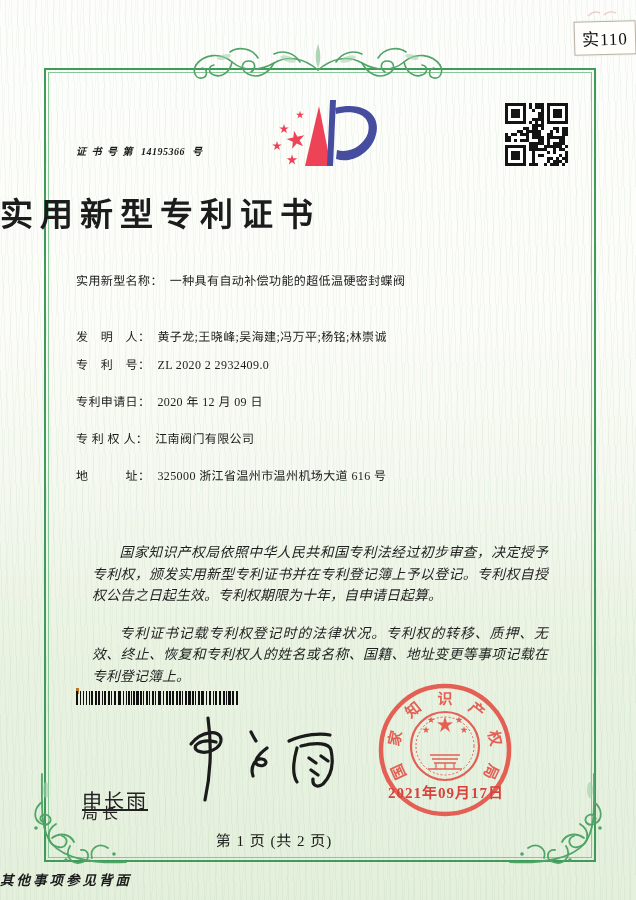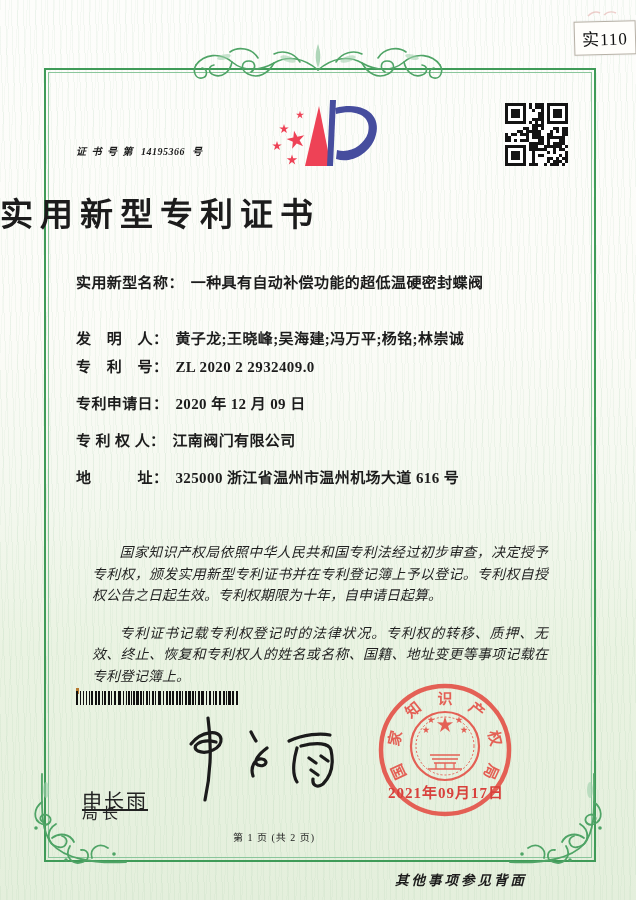"实用新型名称： 一种具有自动补偿功能的超低温硬密封蝶阀" .row { font-size: 15px -> 12px; font-weight: 700 -> 400 }
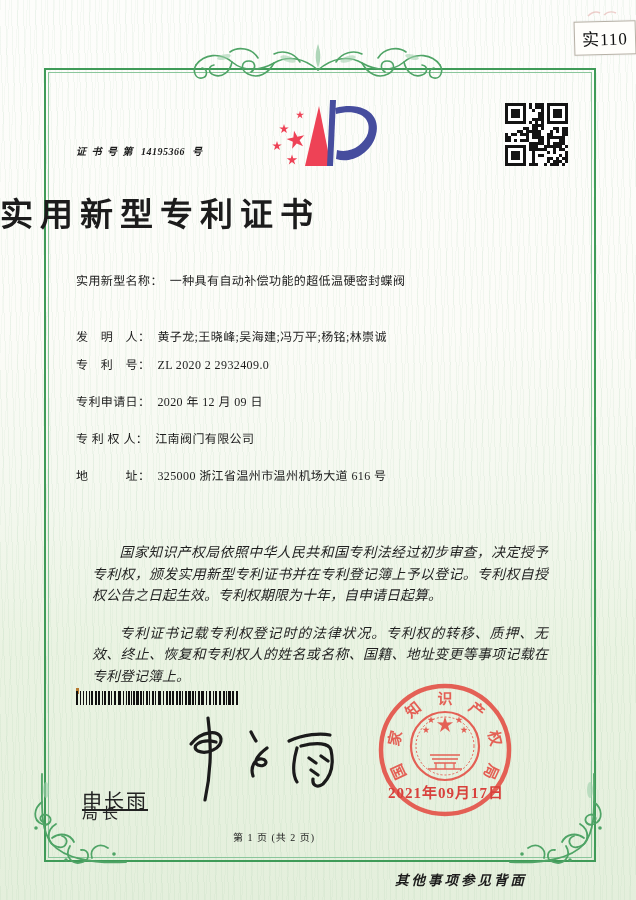"第 1 页 (共 2" .page-info { font-size: 10px -> 15px }
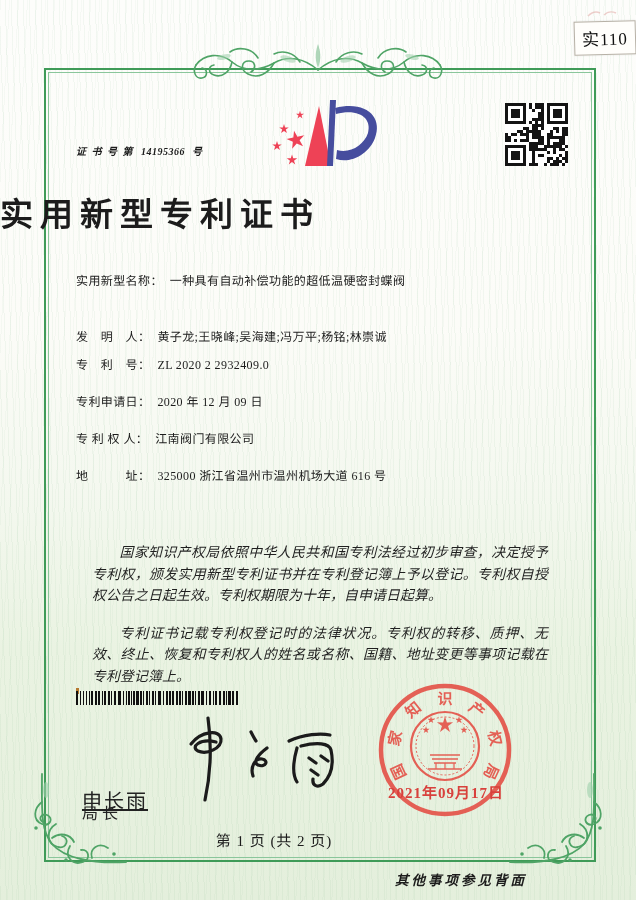"其他事项参见背面" .back-note { text-align: right -> left }
